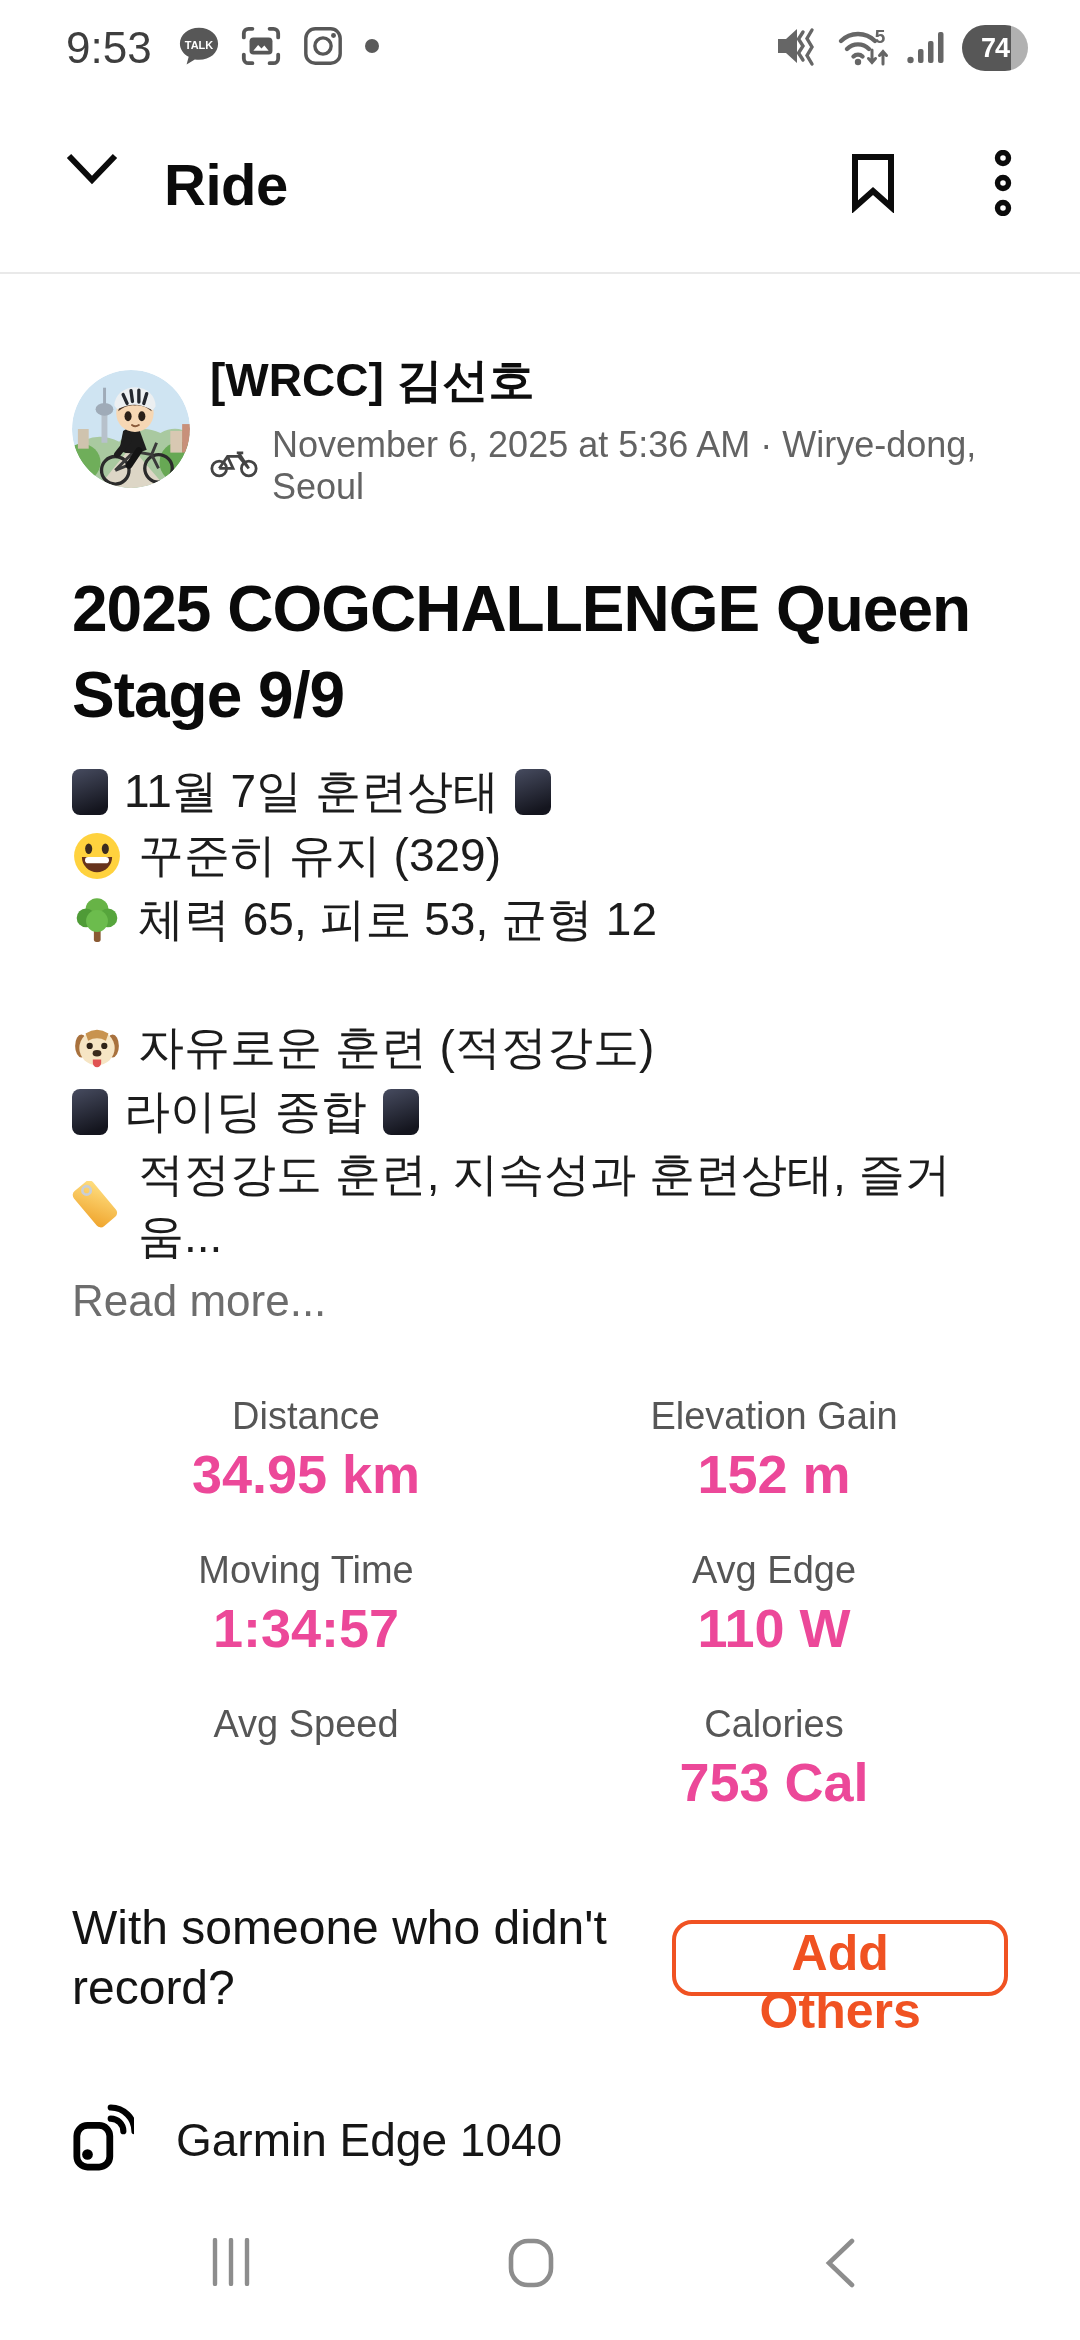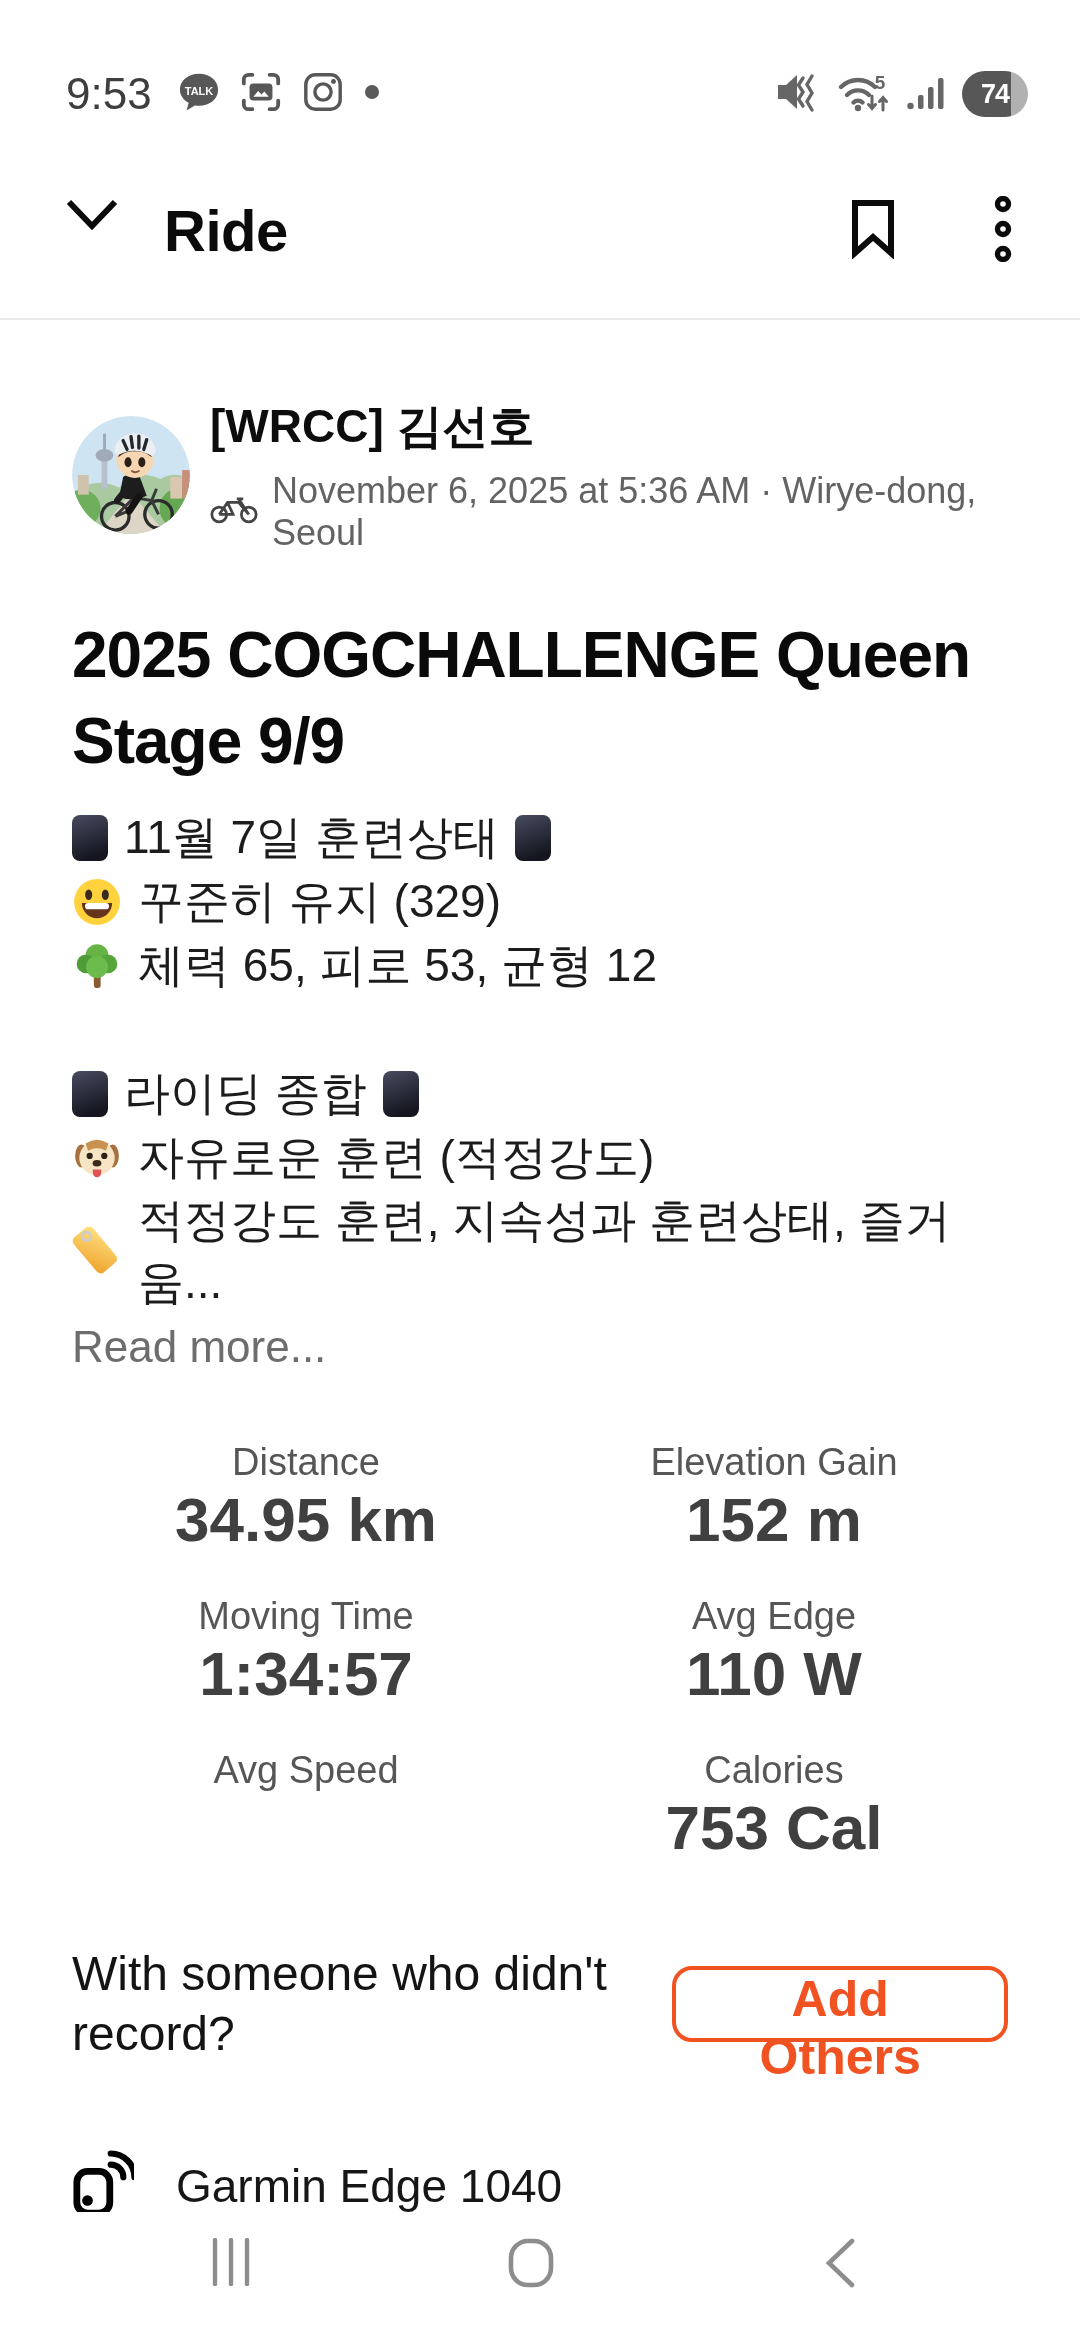"9:53" .phone { margin-top: 46px -> none }
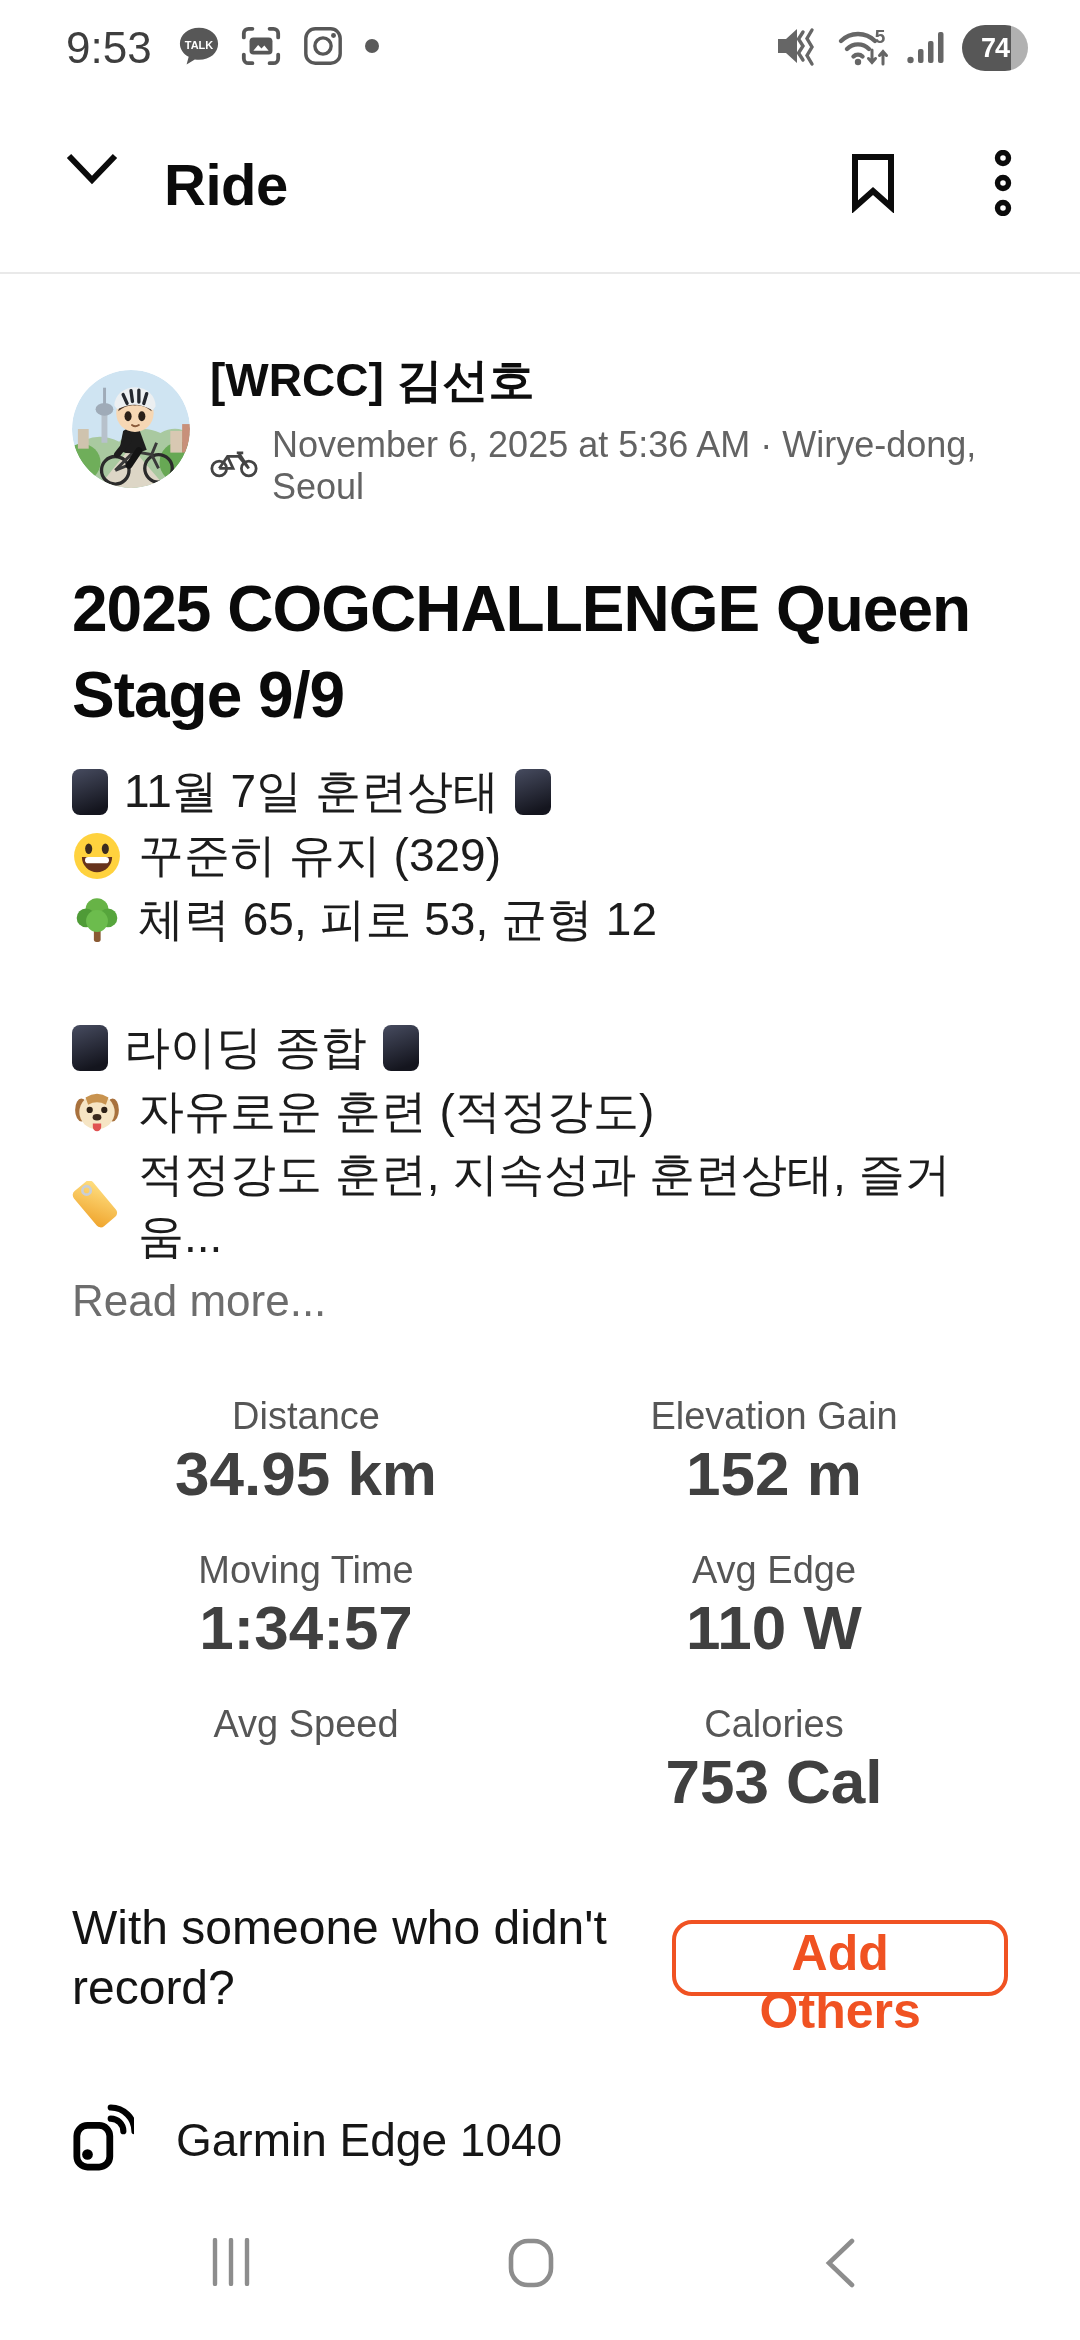"라이딩 종합" div.desc-line { order: before "자유로운 훈련 (적정강도)" -> after "자유로운 훈련 (적정강도)" }
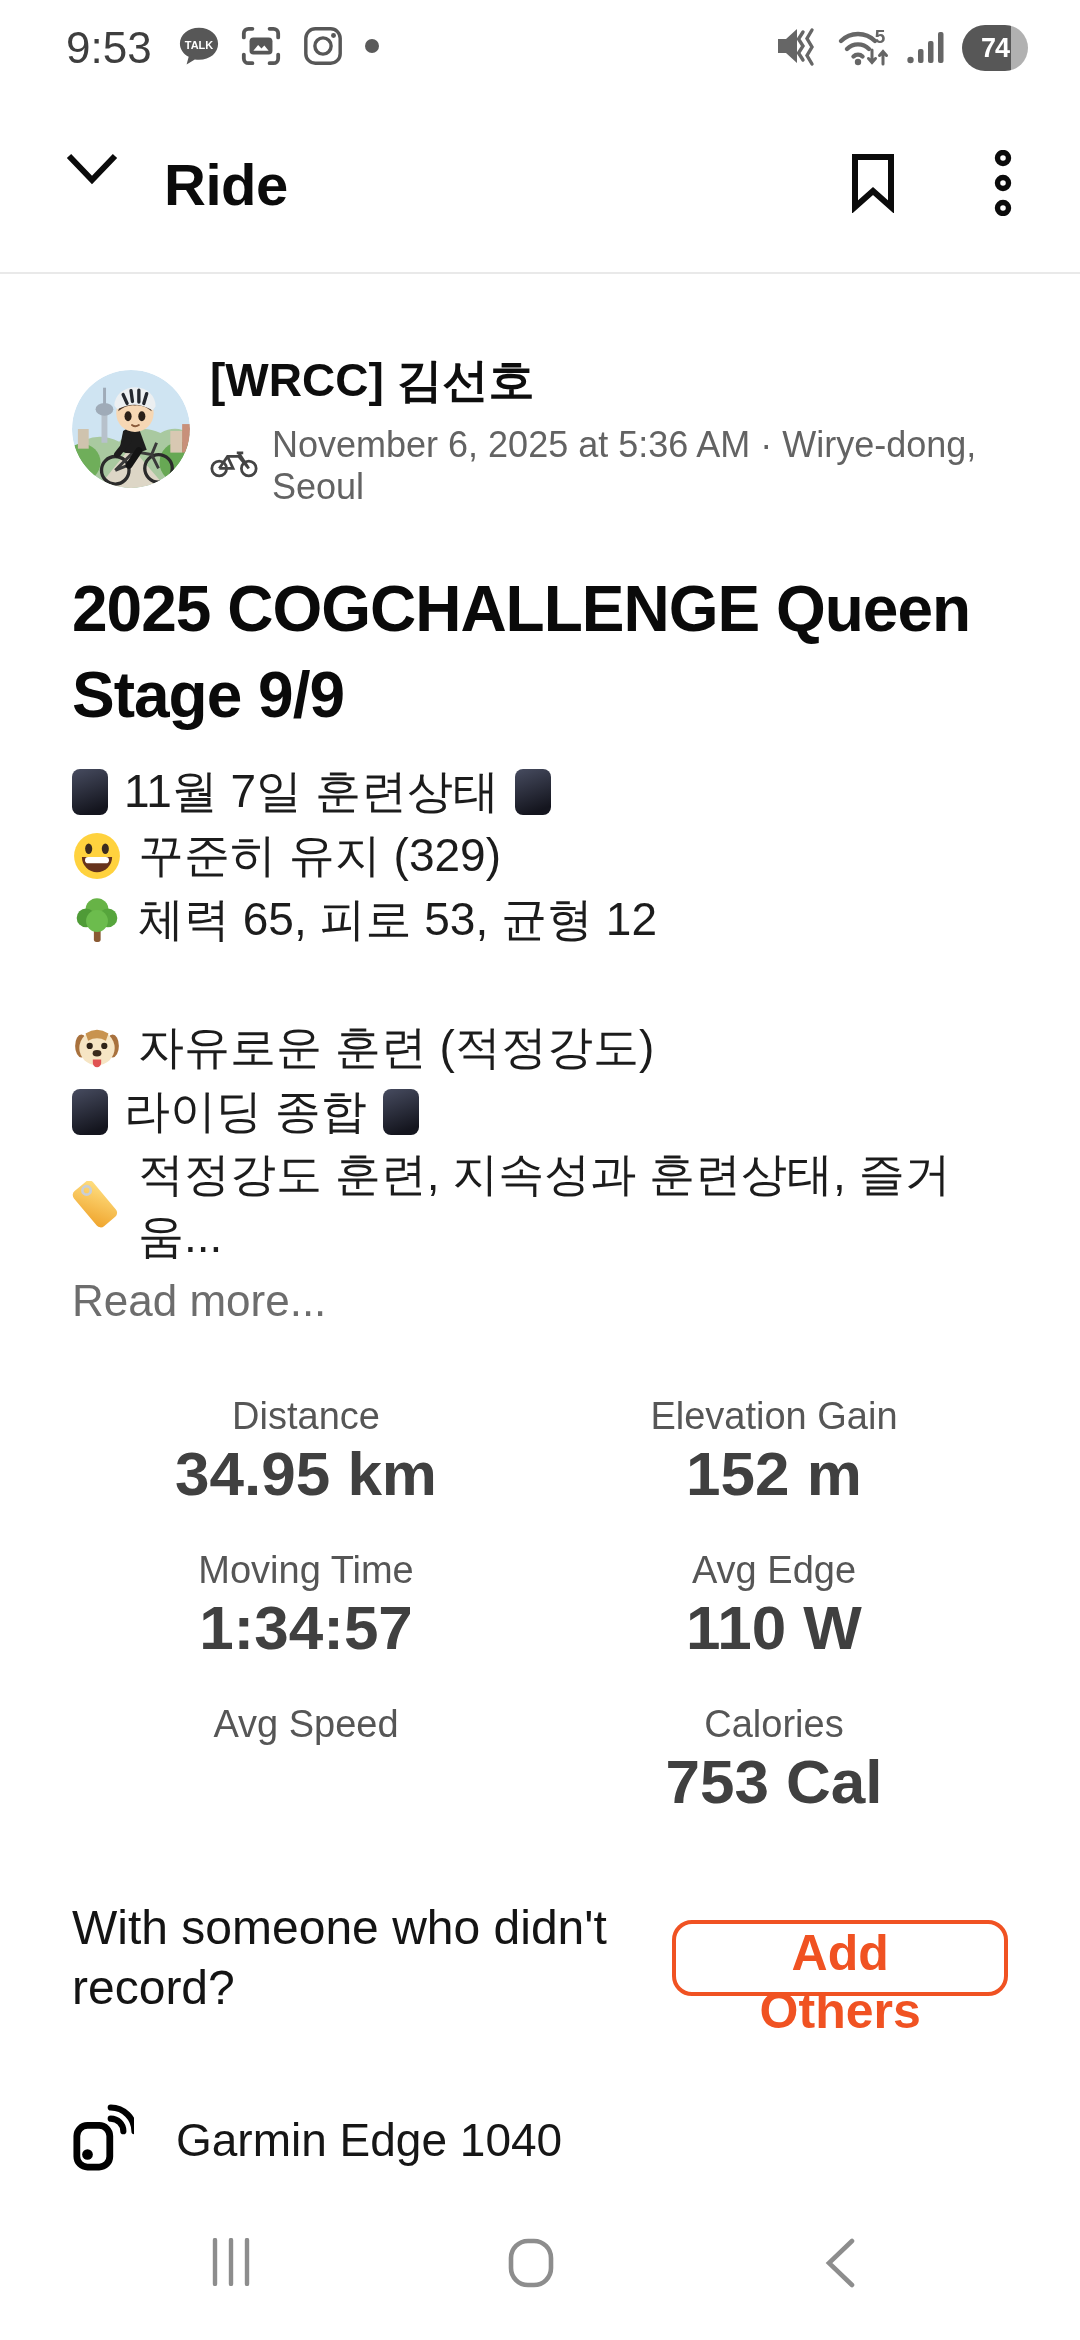"34.95 km" .stat-value { color: #404040 -> #ec4899; font-size: 62px -> 54px }
